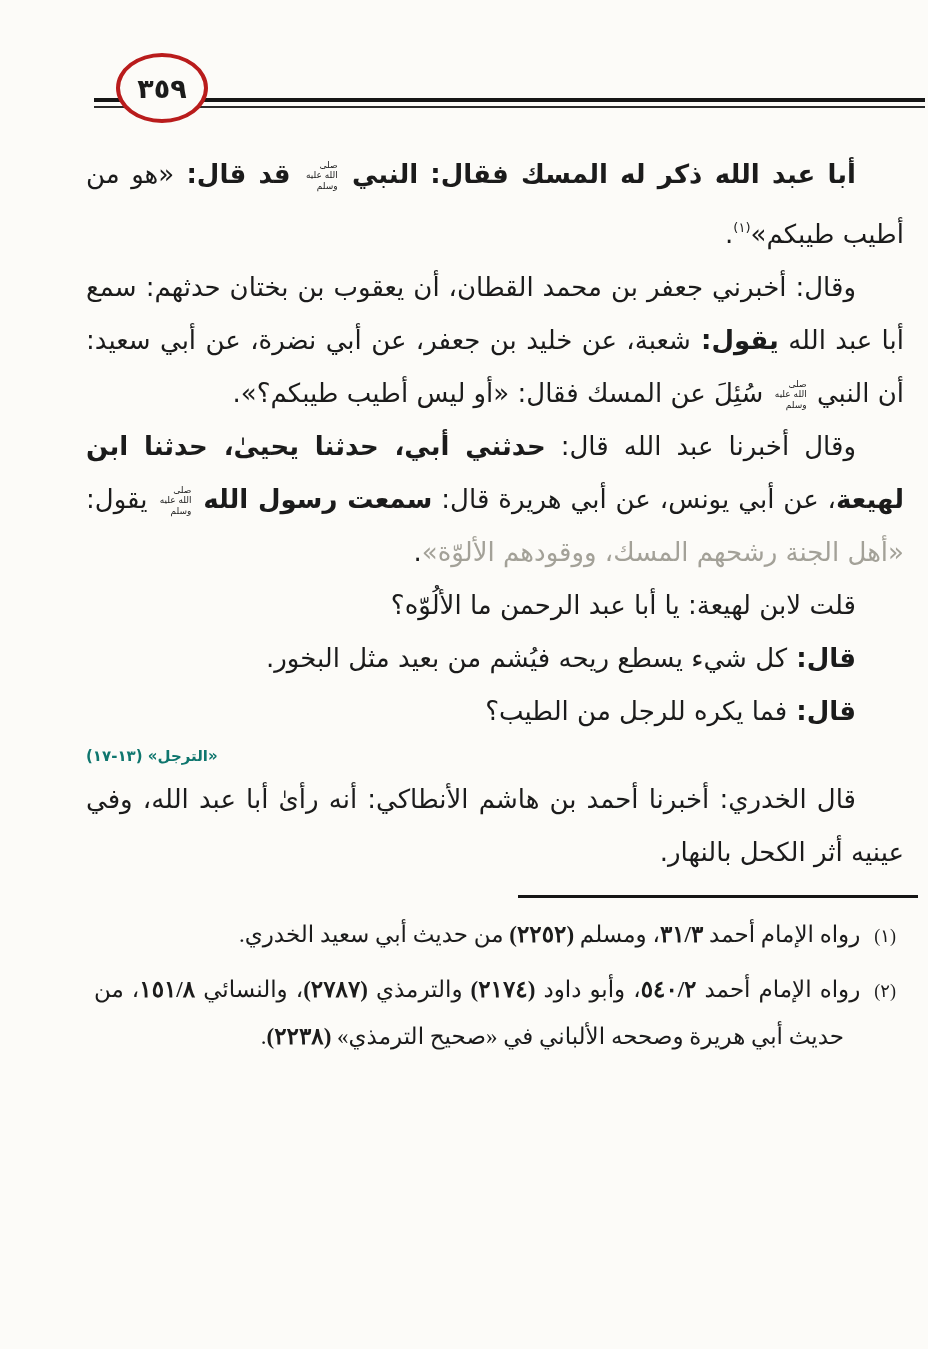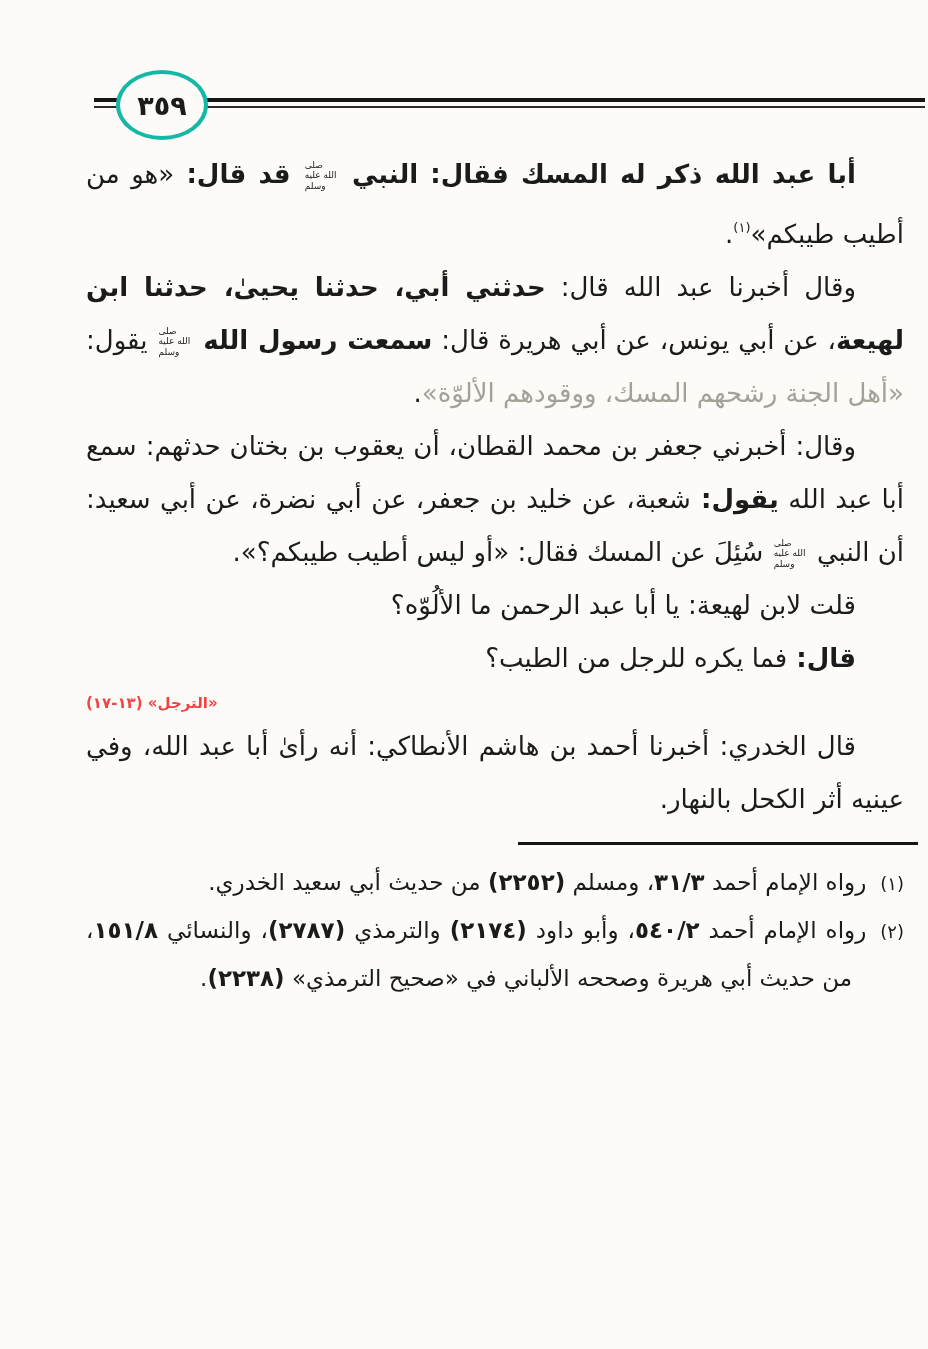"٣٥٩" .page-badge { border: 4px solid #14b8a6 -> 4px solid #b91c1c; top: 70px -> 53px }
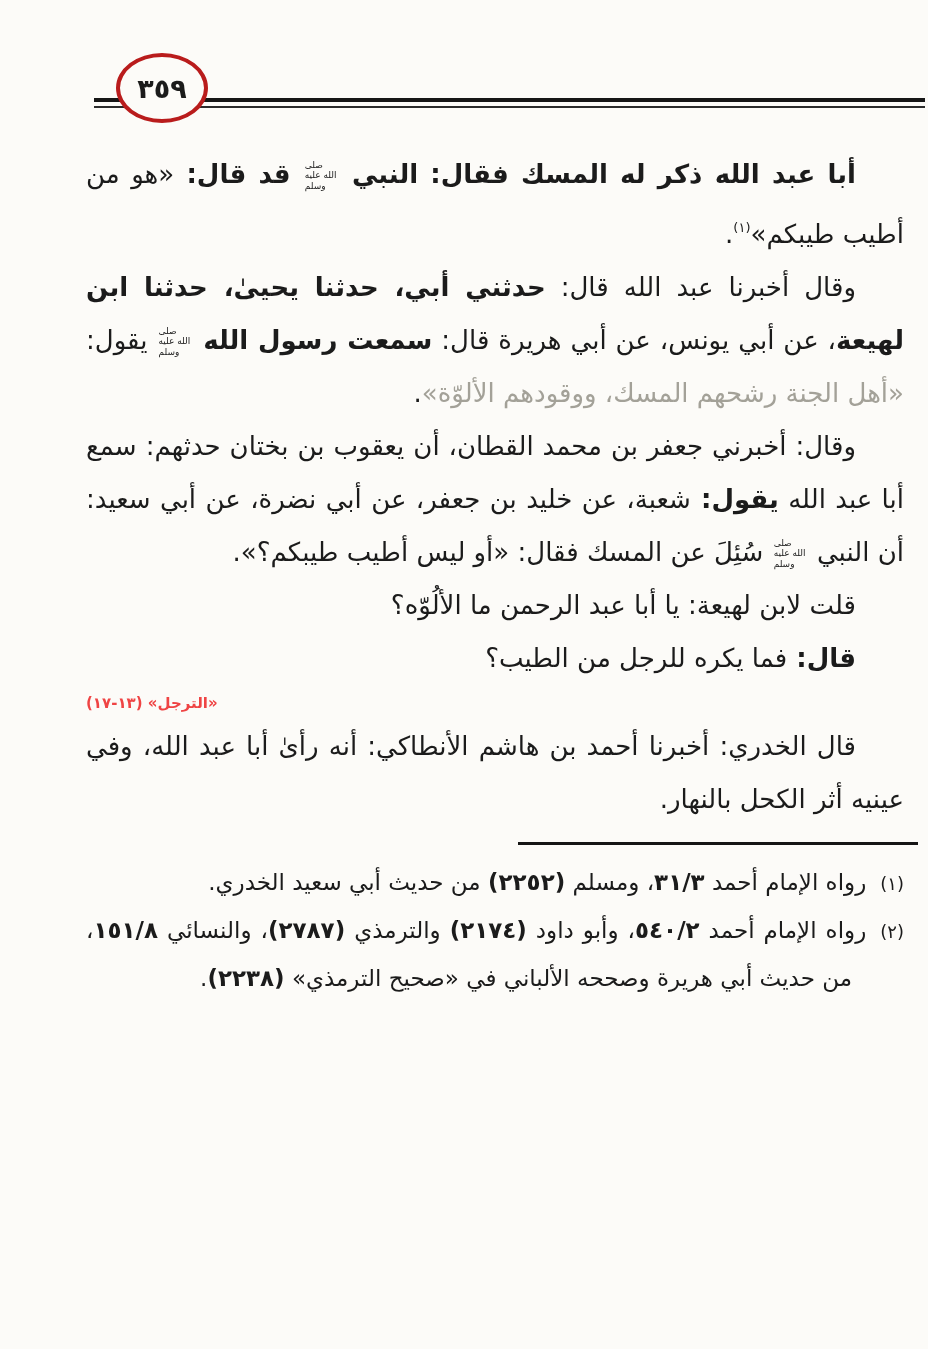"صلى الله عليه وسلم" .saw { text-align: left -> right }
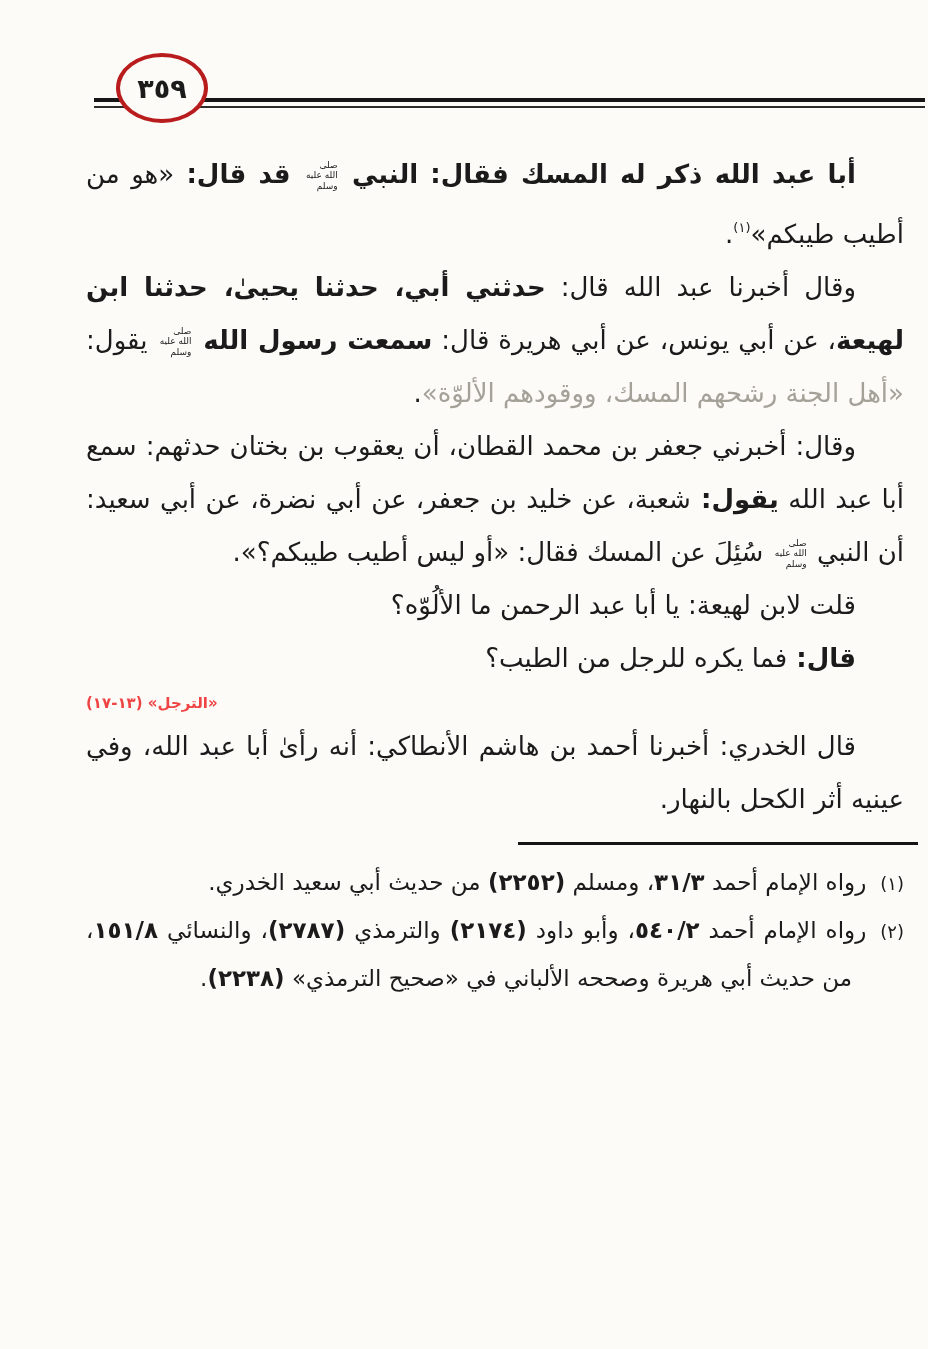"وقال أخبرنا عبد الله قال:" p.para { order: before "وقال: أخبرني جعفر بن محمد" -> after "وقال: أخبرني جعفر بن محمد" }
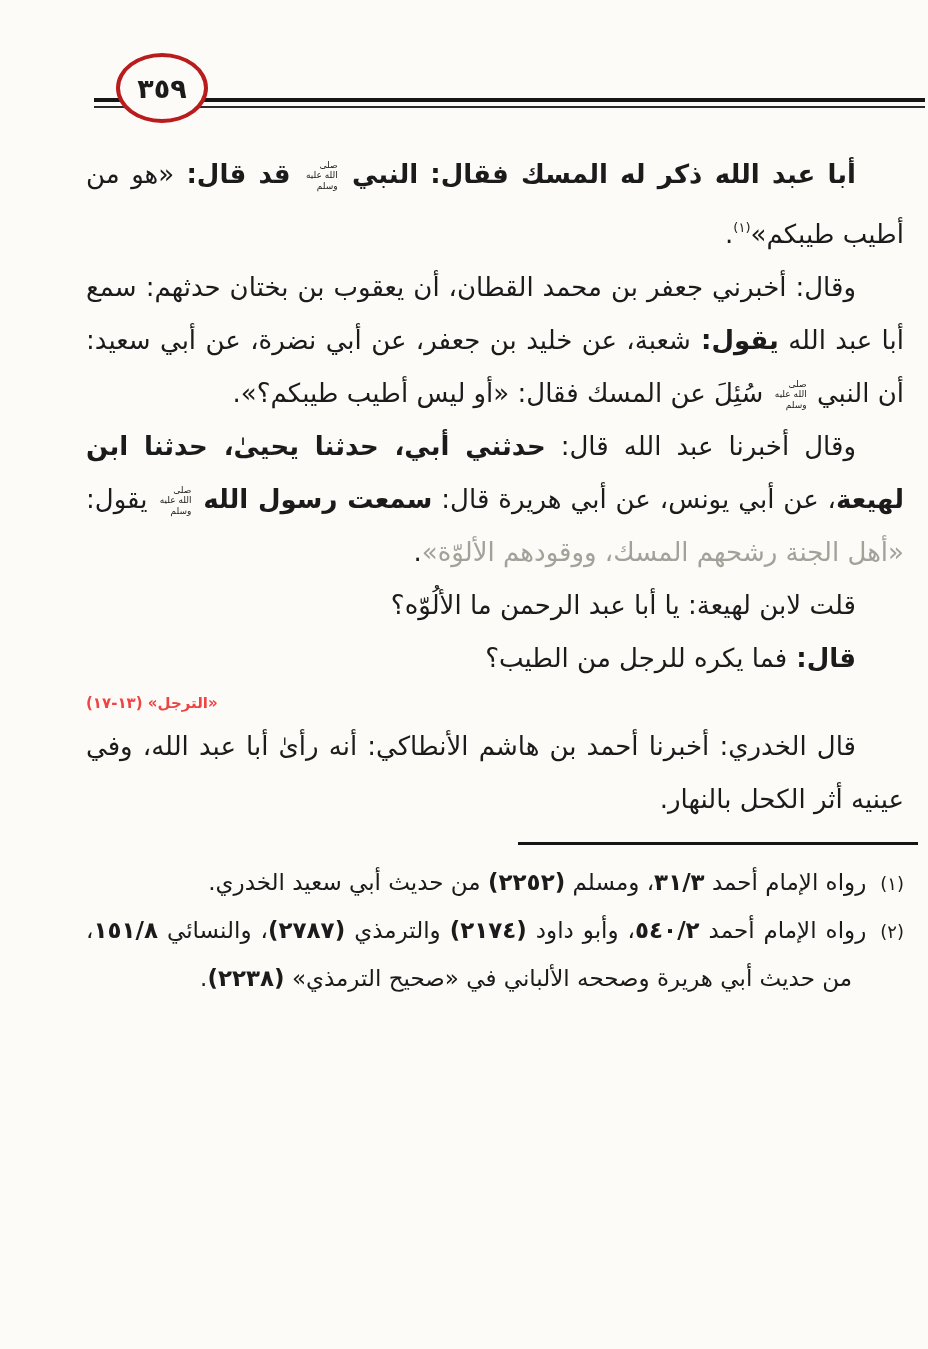"قال: كل شيء يسطع ريحه" p.para { html: none -> <p><span>قال: </span><span>كل شيء يسطع ريحه فيُشم من بعيد مثل البخور.</span></p> }
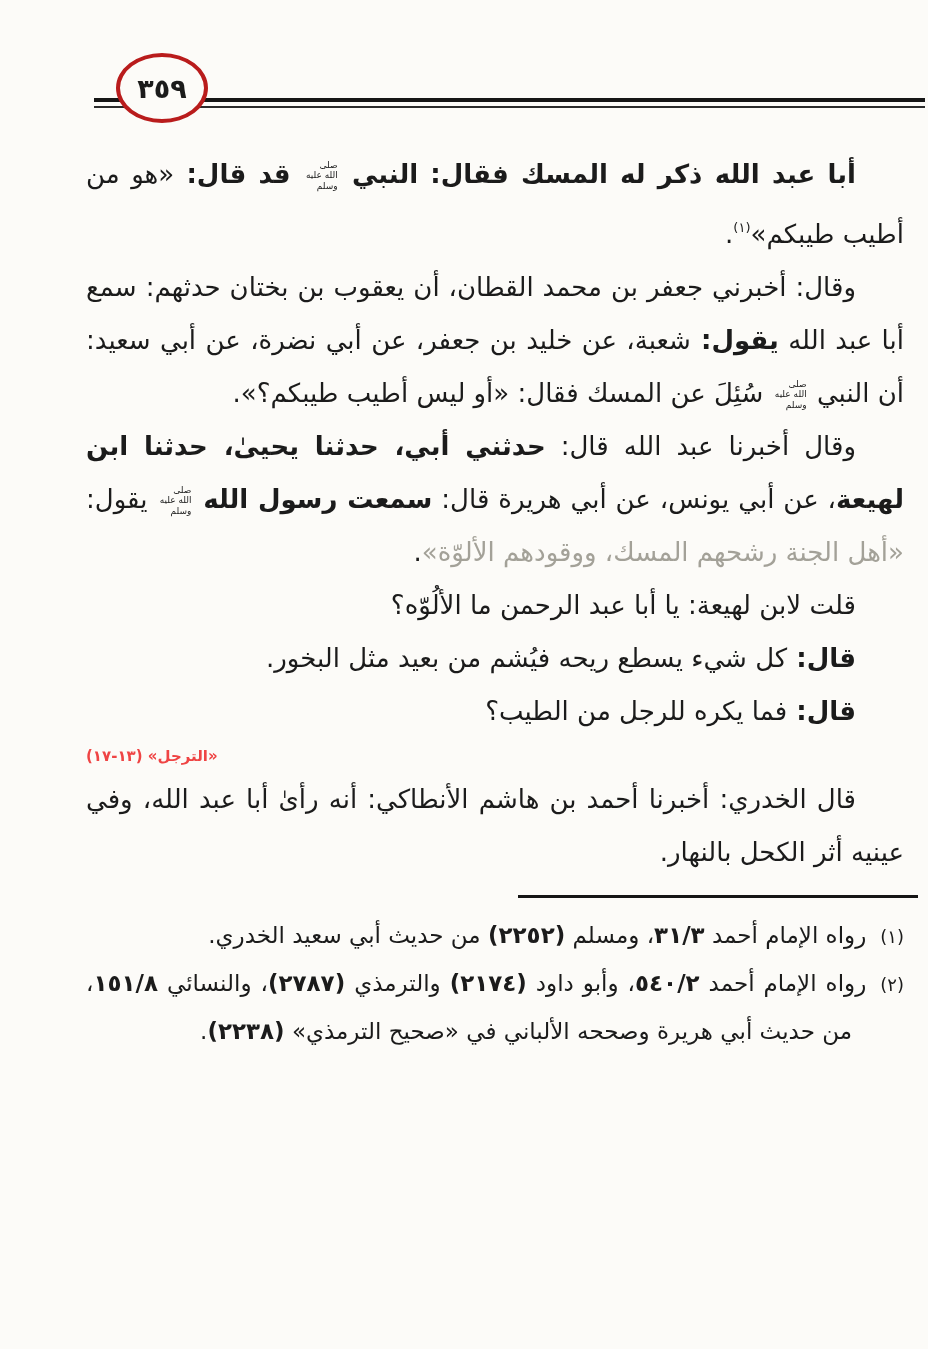"«الترجل» (١٣-١٧)" .margin-note { color: #ef4444 -> #0f766e }
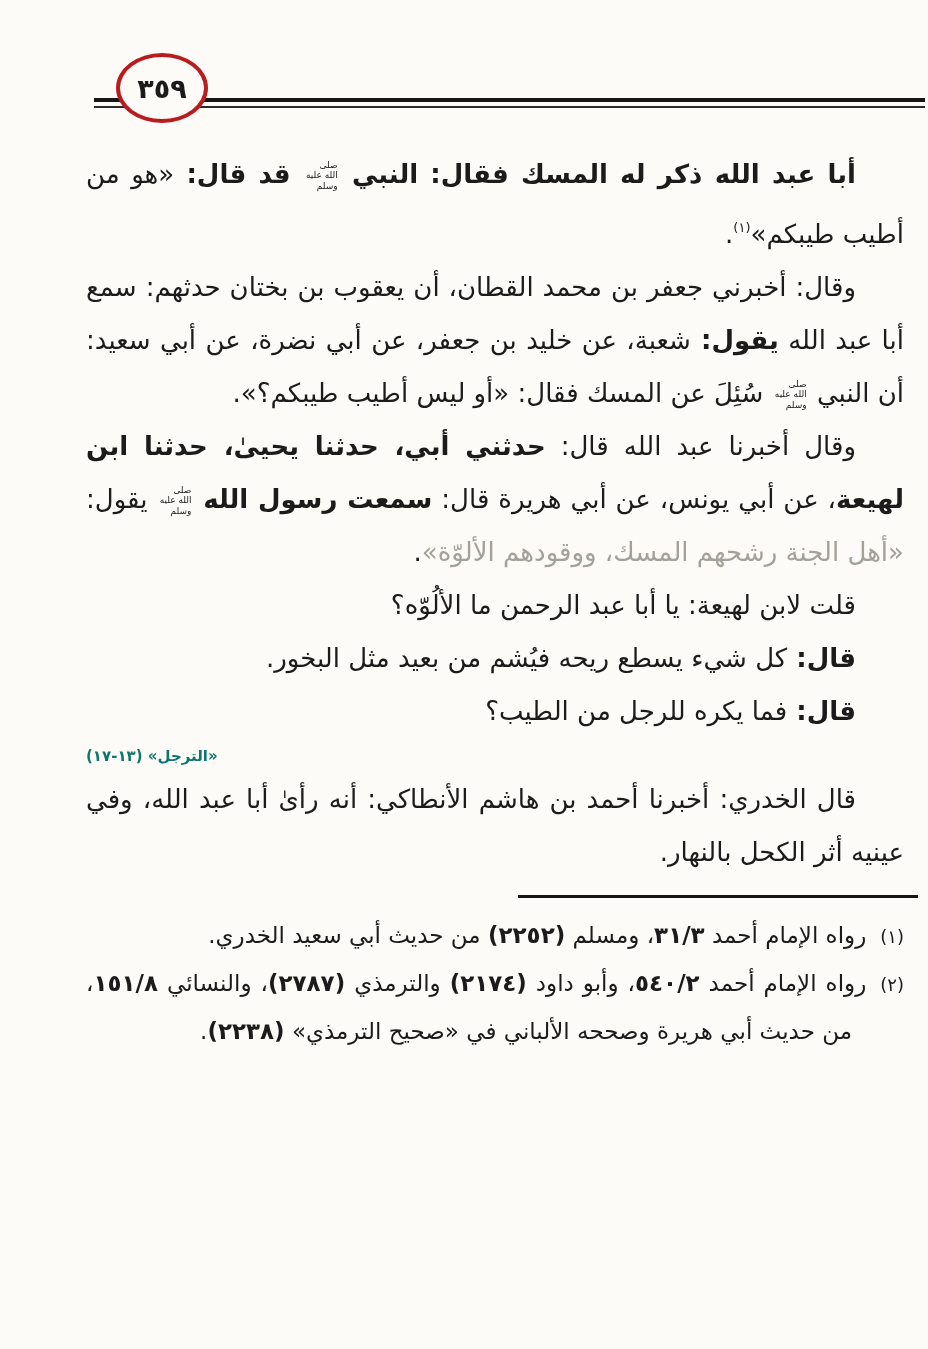"(١)رواه الإمام أحمد ٣١/٣، ومسلم" .footnote { font-family: none -> Liberation Serif, serif; margin: 0 -> 8px }
